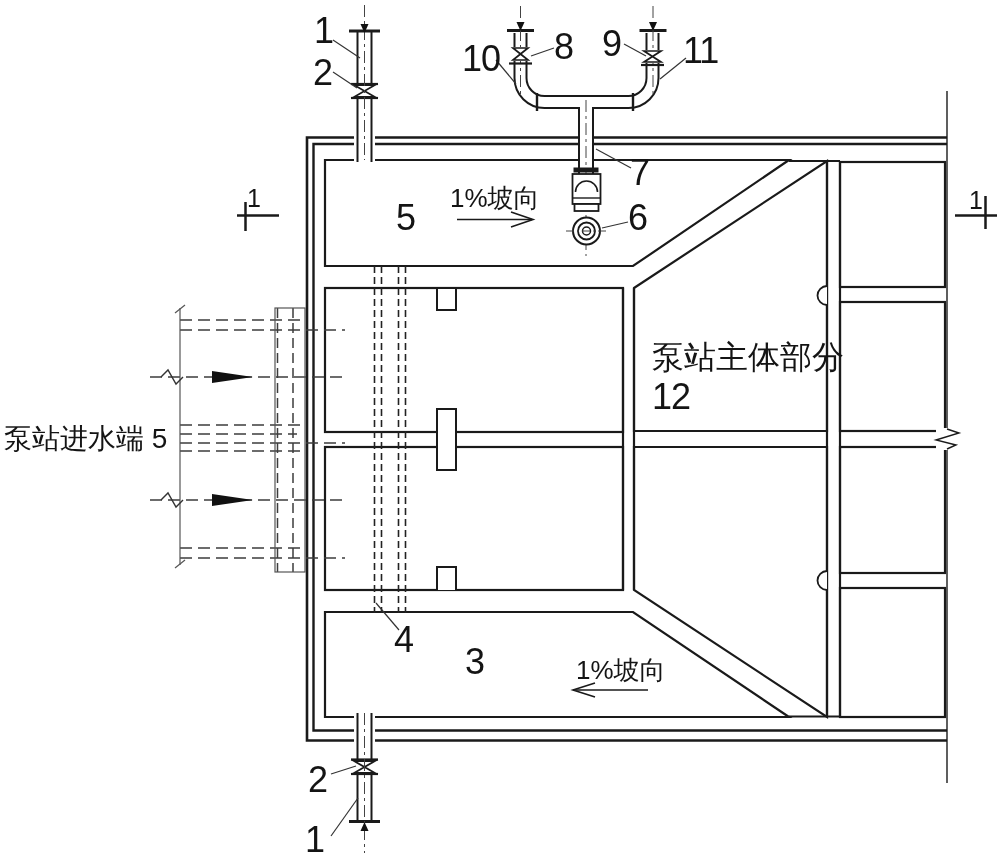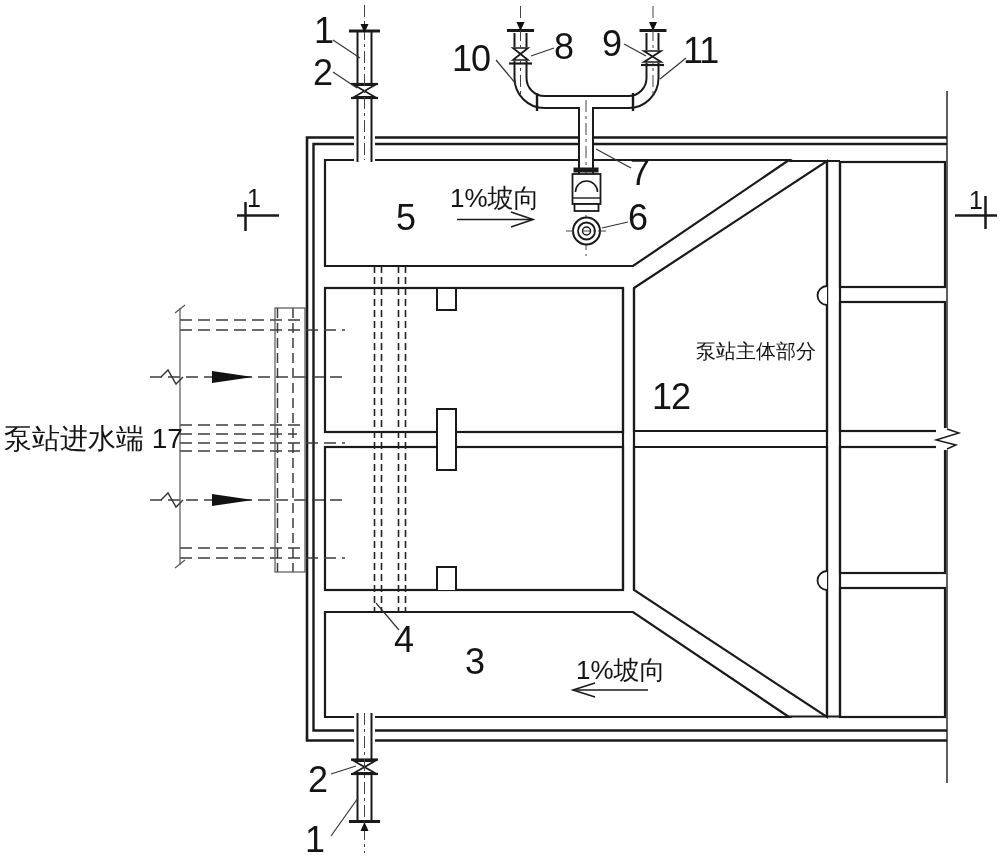"10" #lbl-n10 { left: 452px -> 462px }
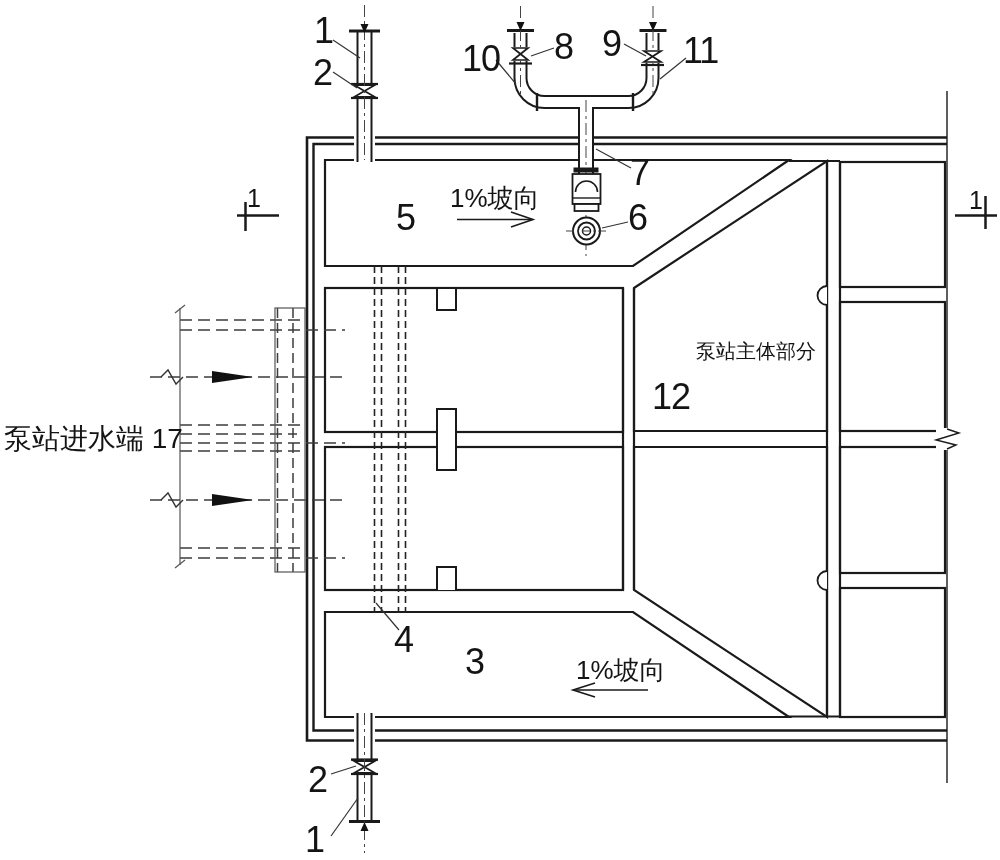"泵站主体部分" #lbl-mainbody { font-size: 20px -> 32px }
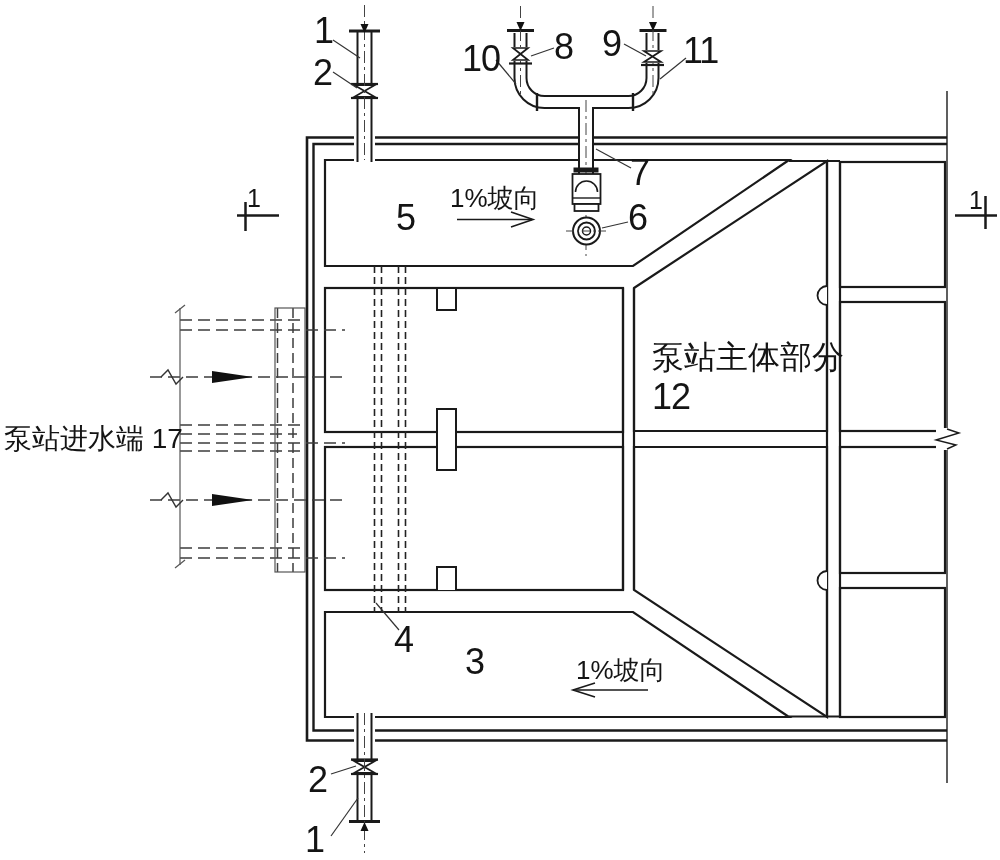"泵站进水端 17" div.lbl { text: 17 -> 5 }
